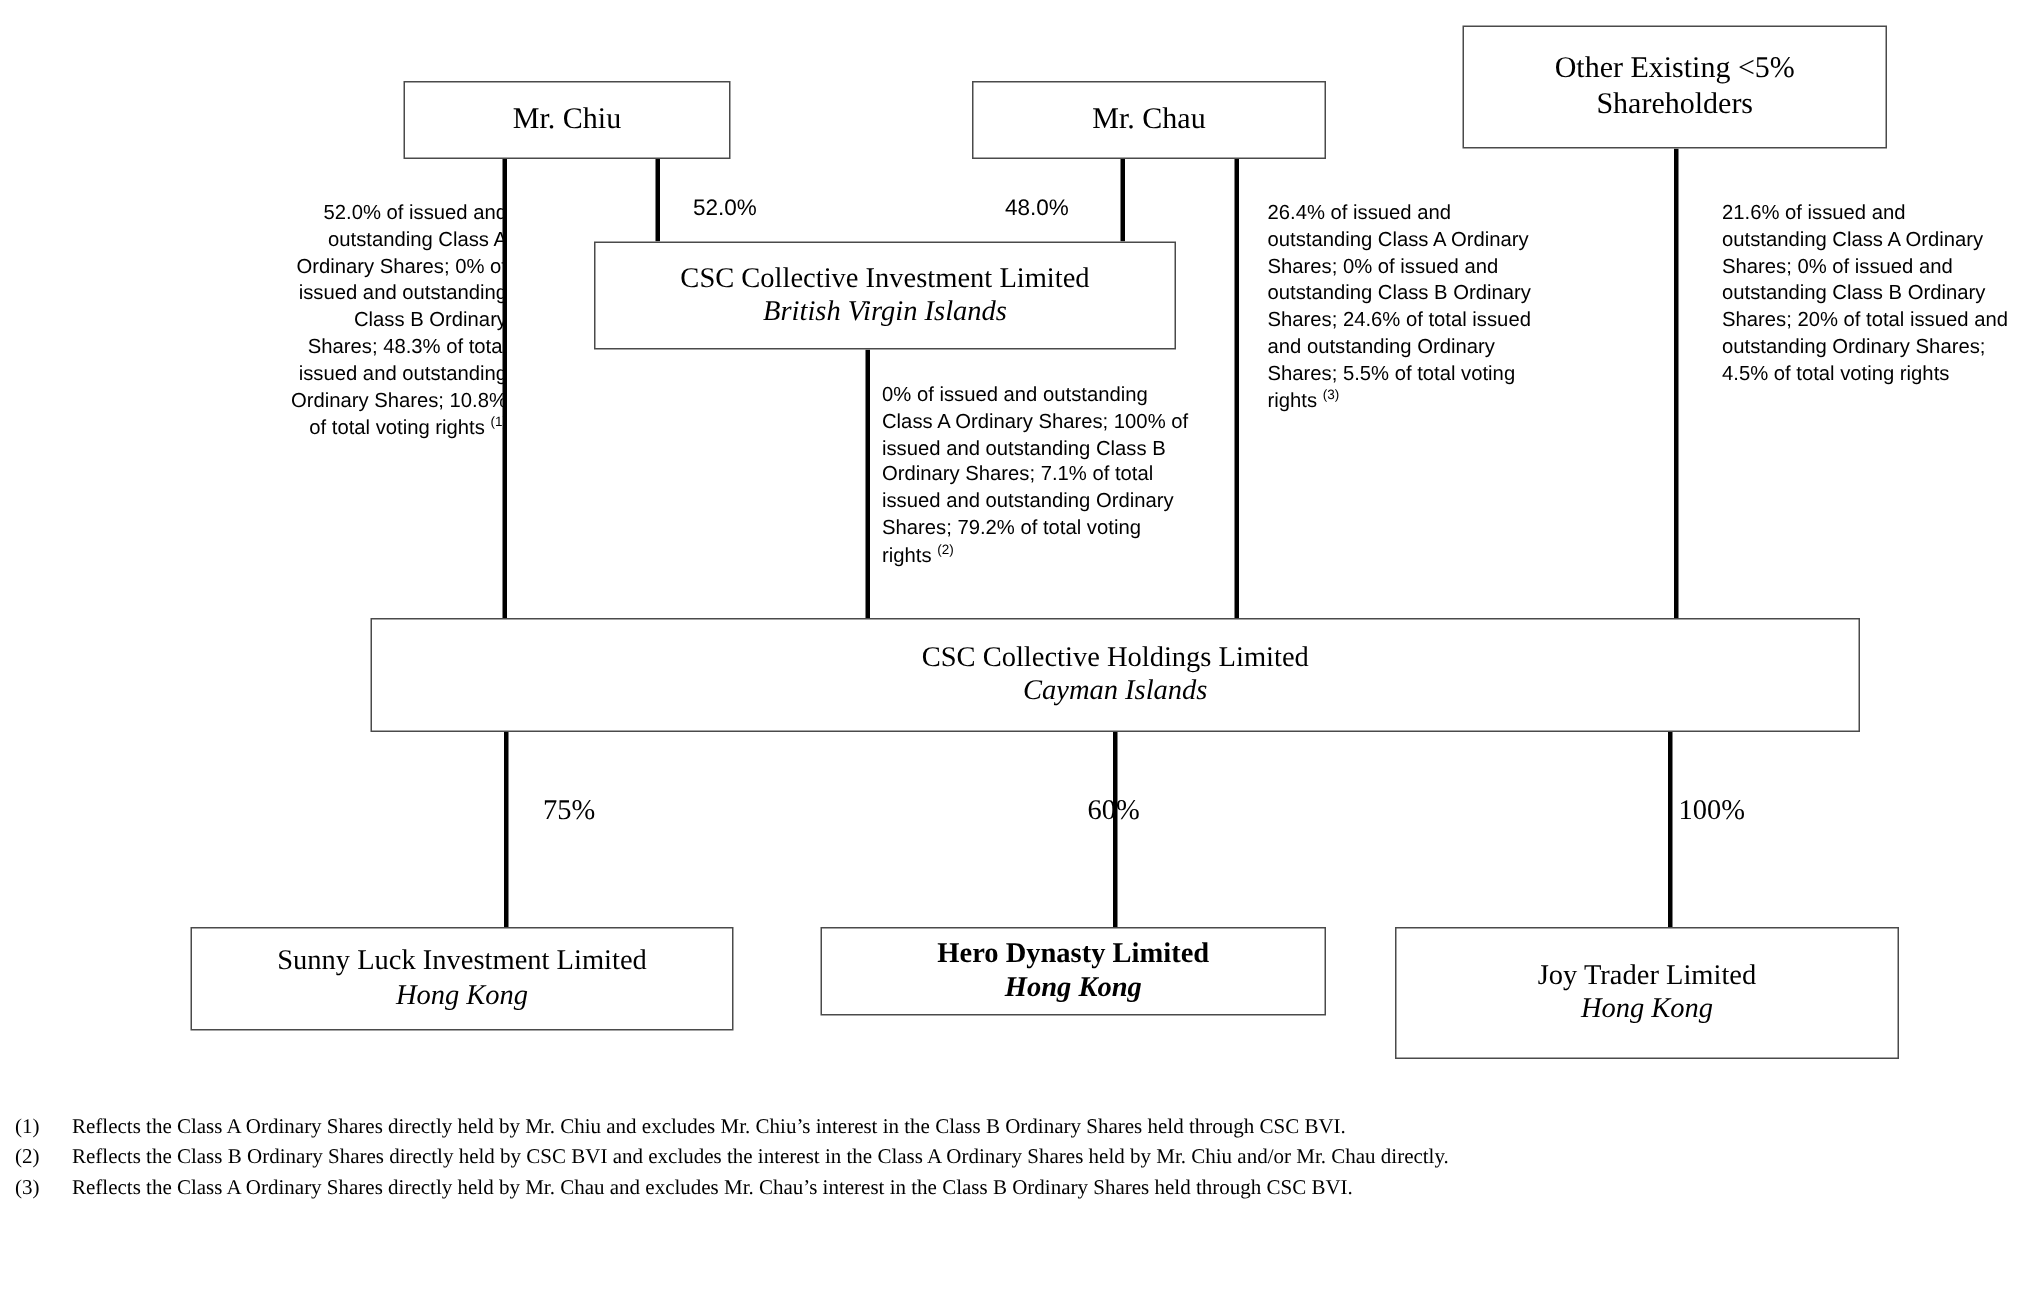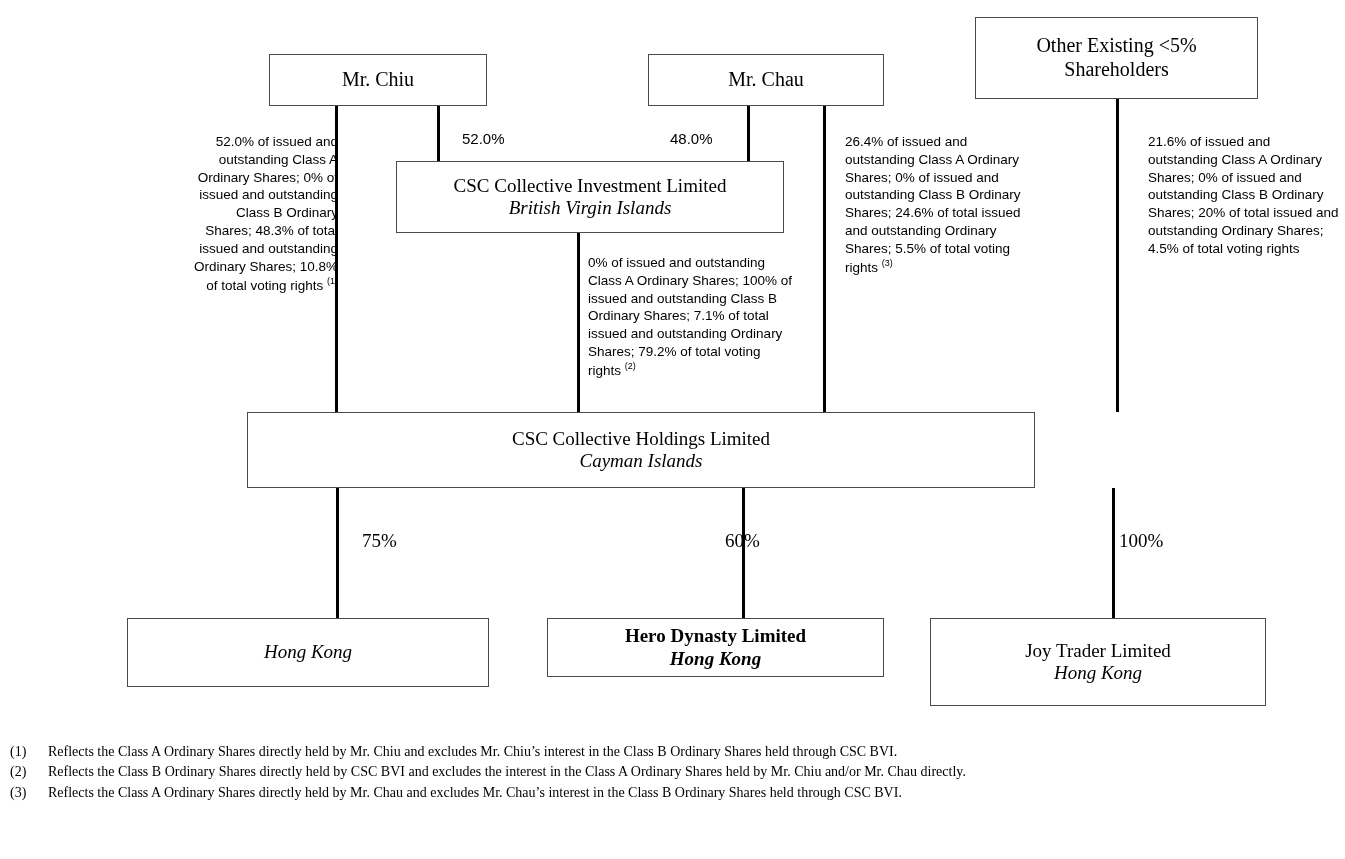"CSC Collective Holdings Limited" div.box { width: 788px -> 993px }
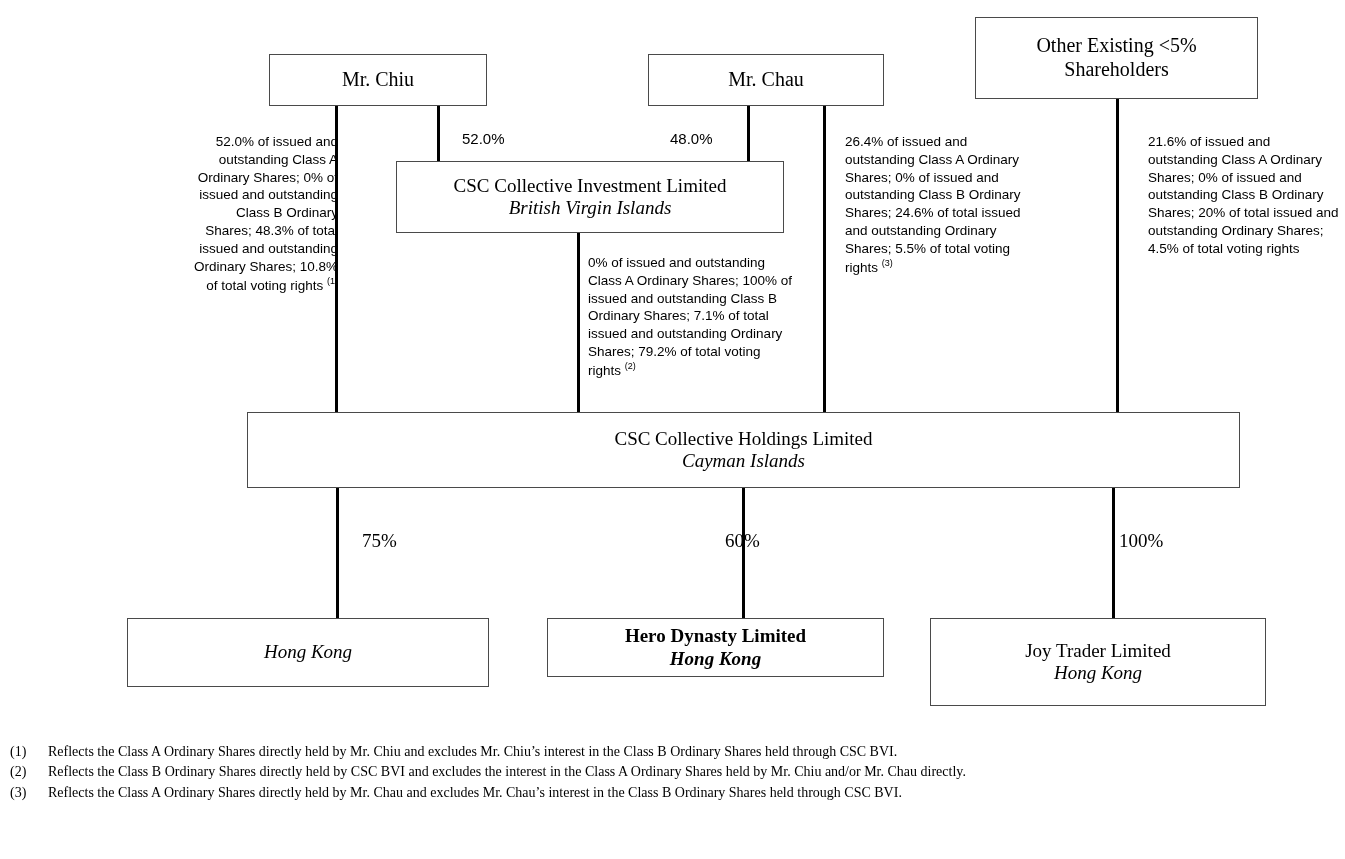"Sunny Luck Investment Limited" div.ent-name { html: none -> <div>Sunny Luck Investment Limited</div> }
